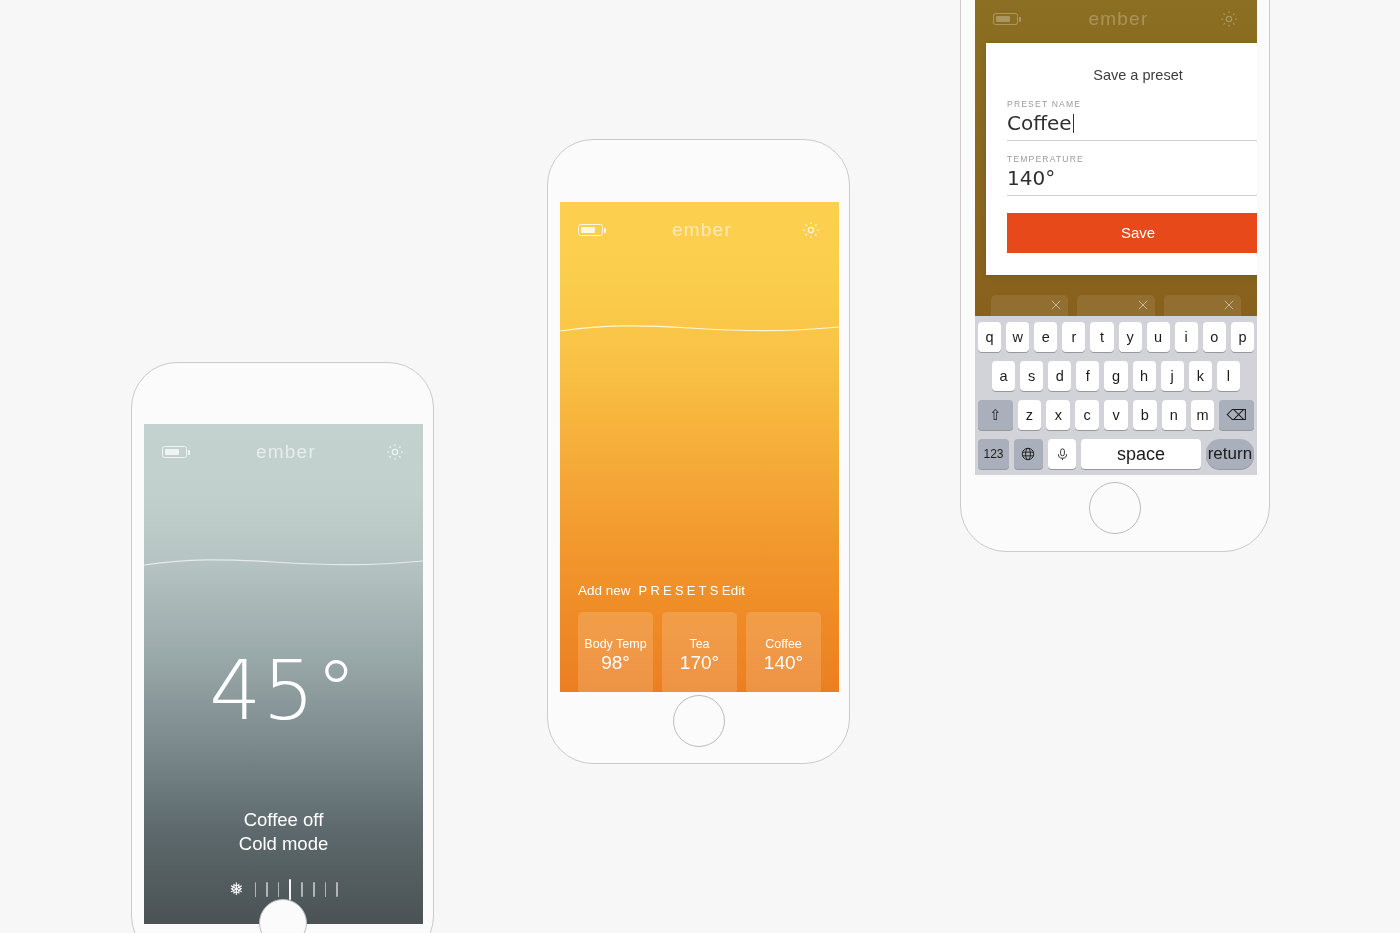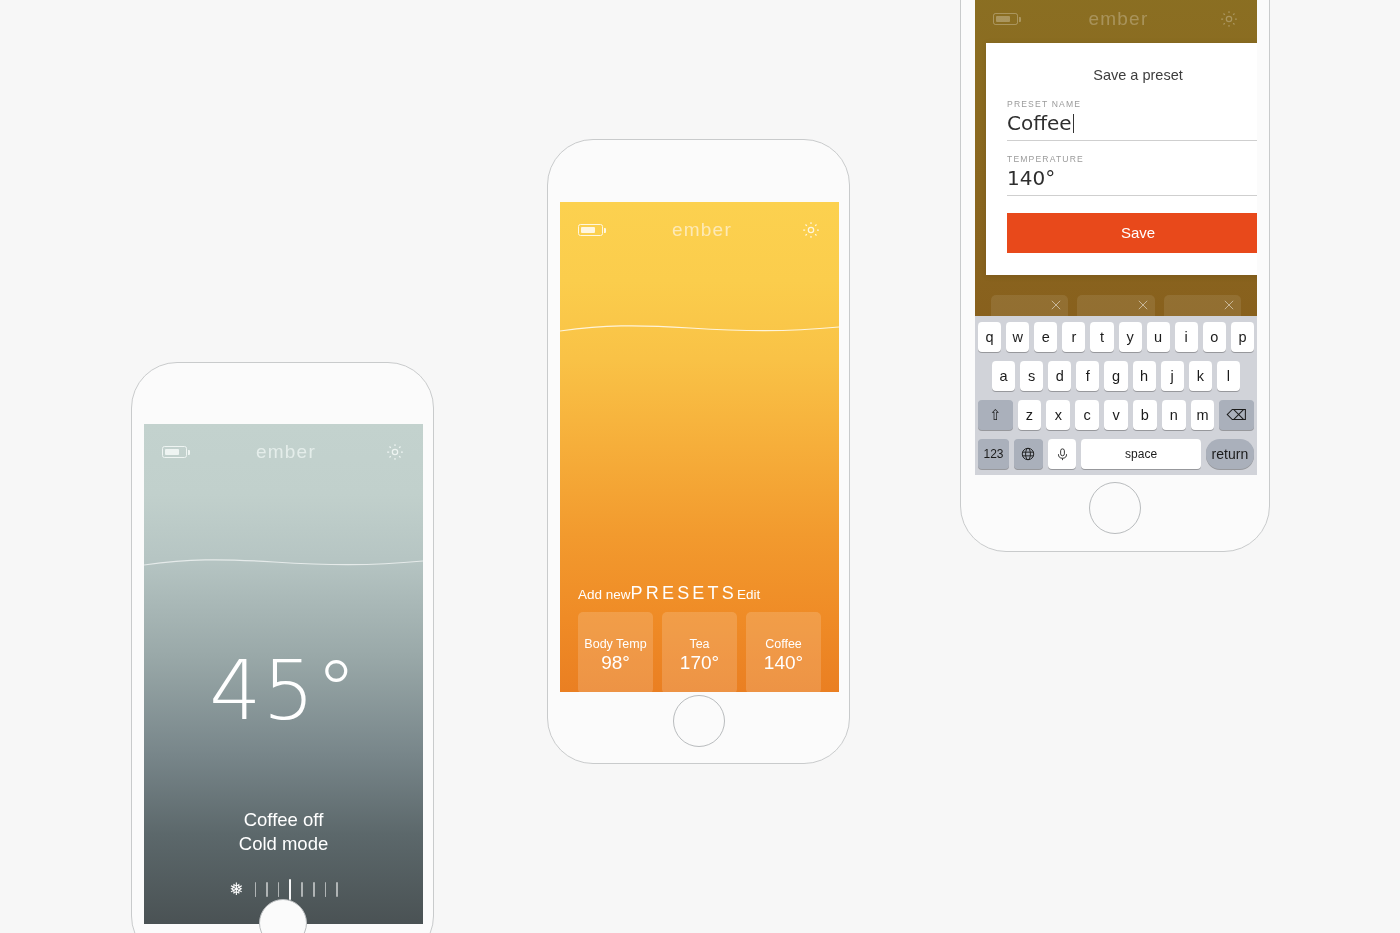"space" .key.space { font-size: 12px -> 18px }
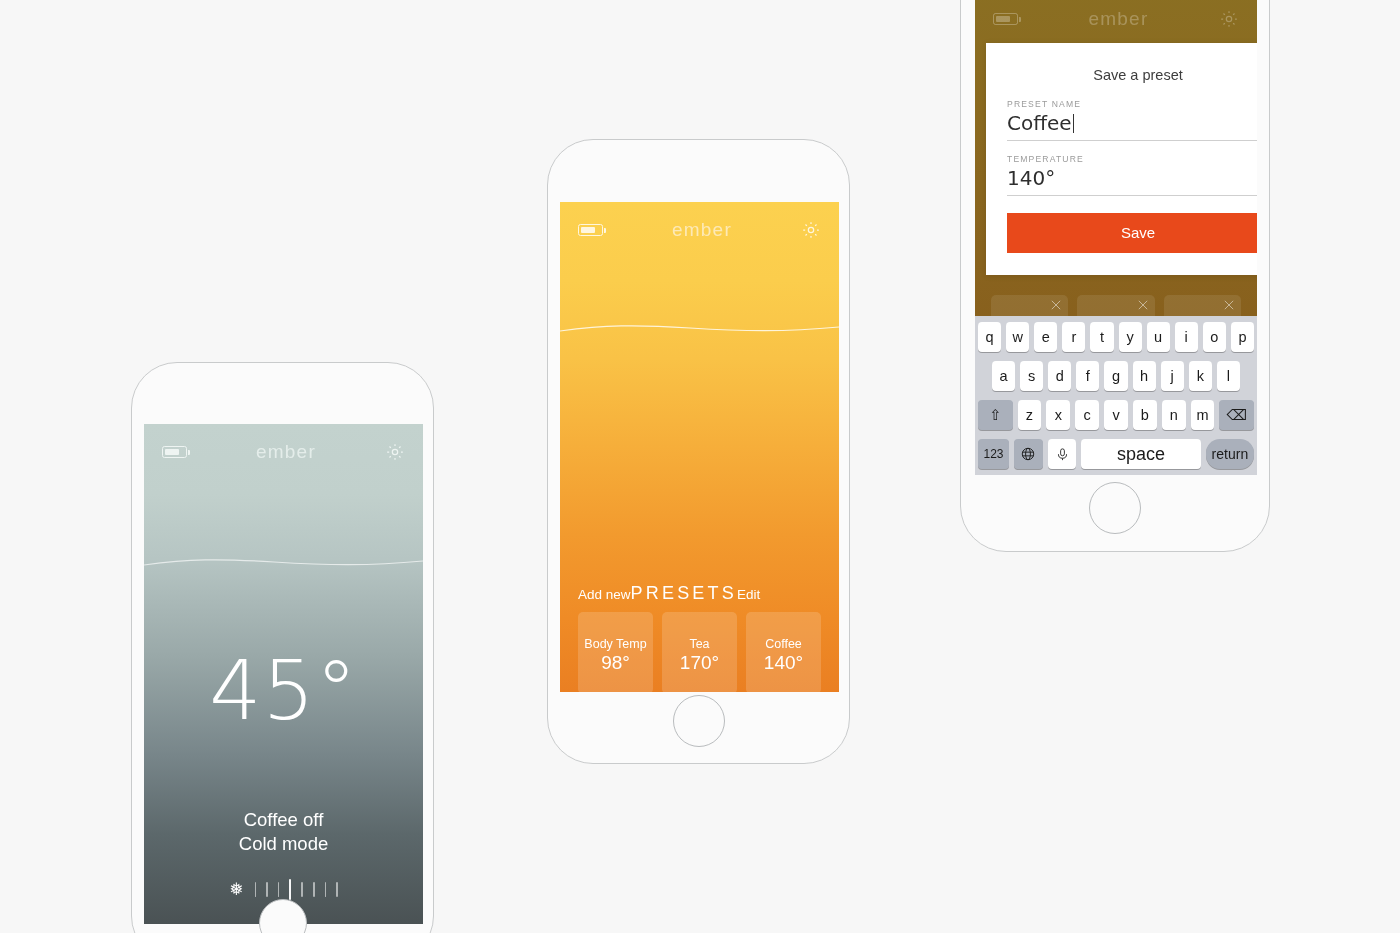"return" .key.ret { font-size: 14px -> 17px }
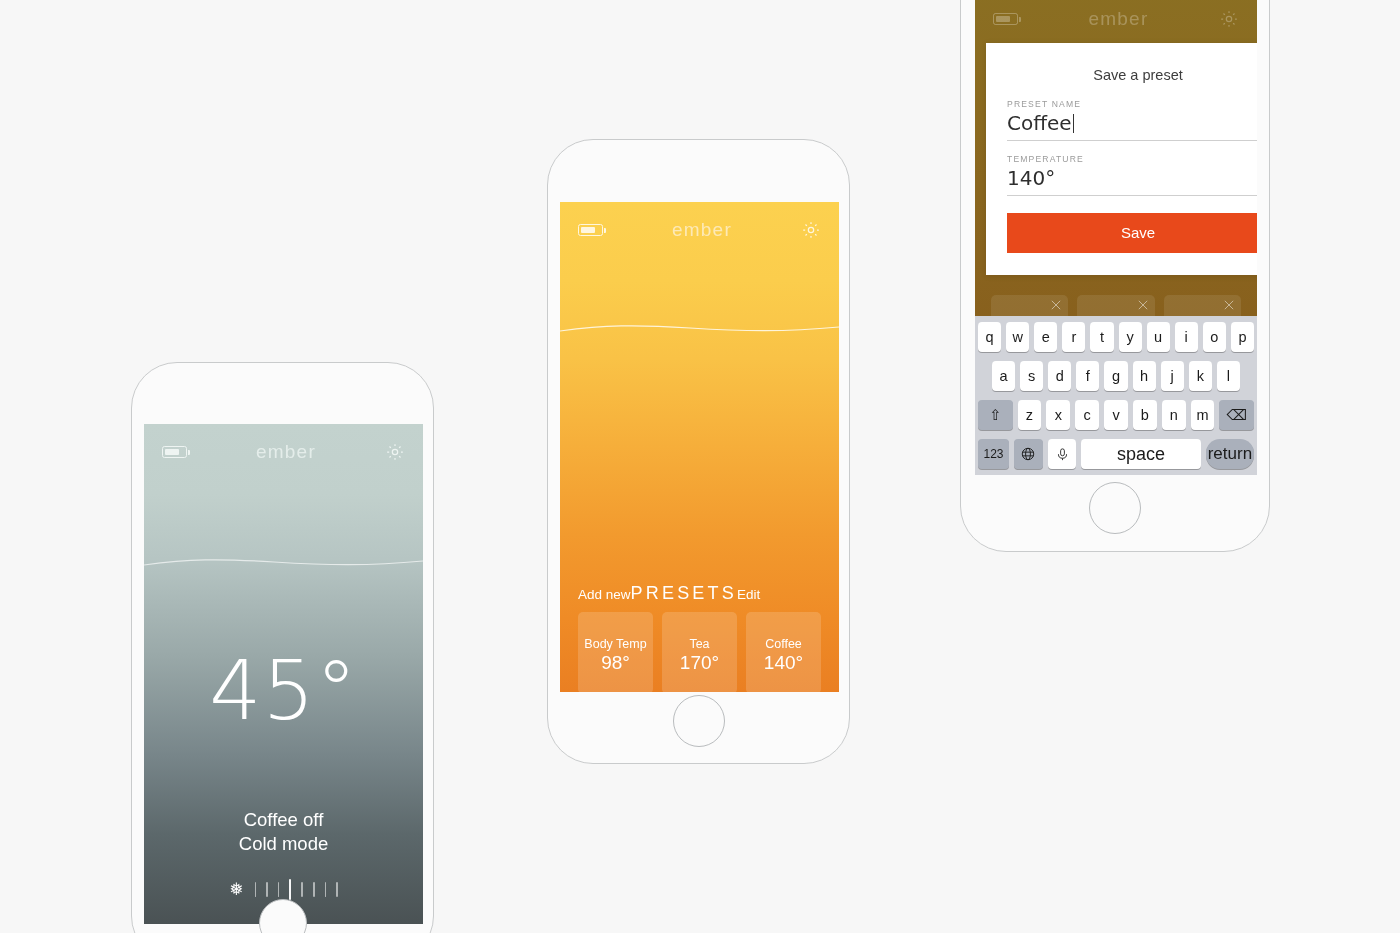"PRESETS" .presets-head .title { font-size: 18px -> 13px; margin-left: none -> 8px }
